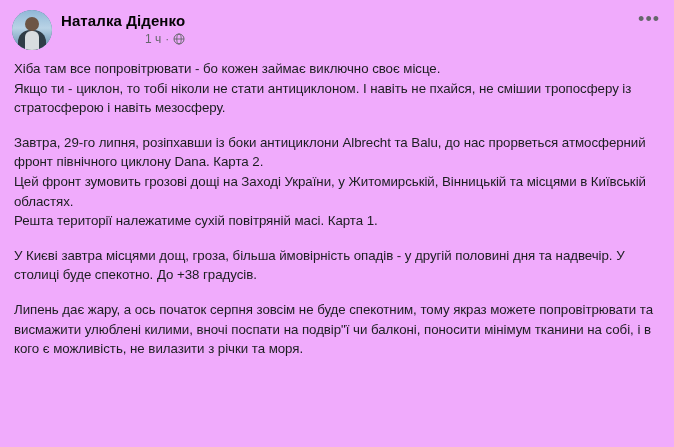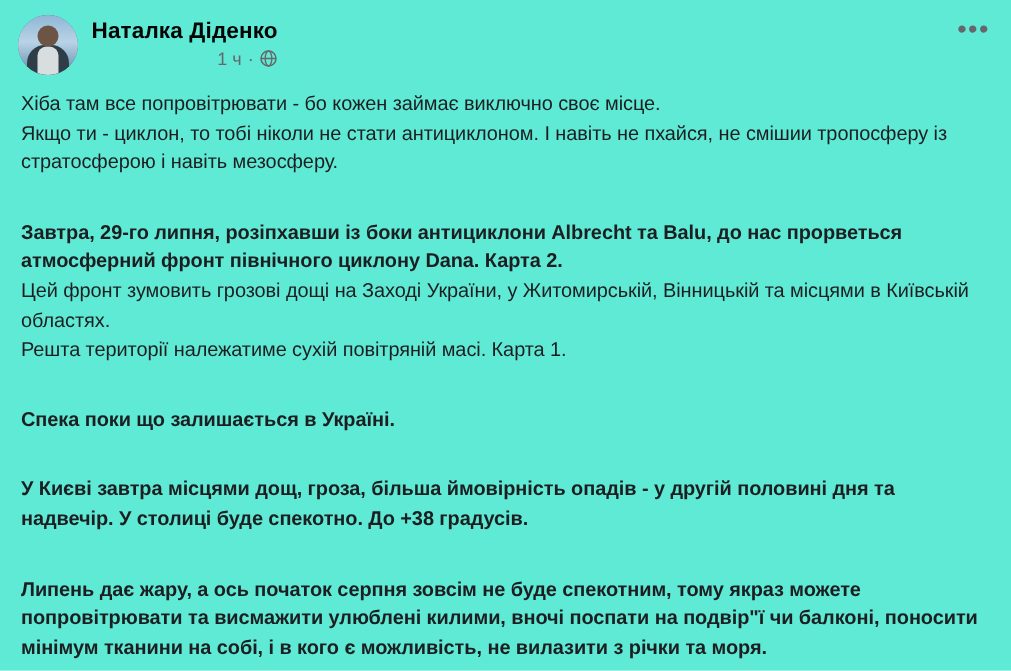"Наталка Діденко" .post { background: #5eead4 -> #f0abfc }
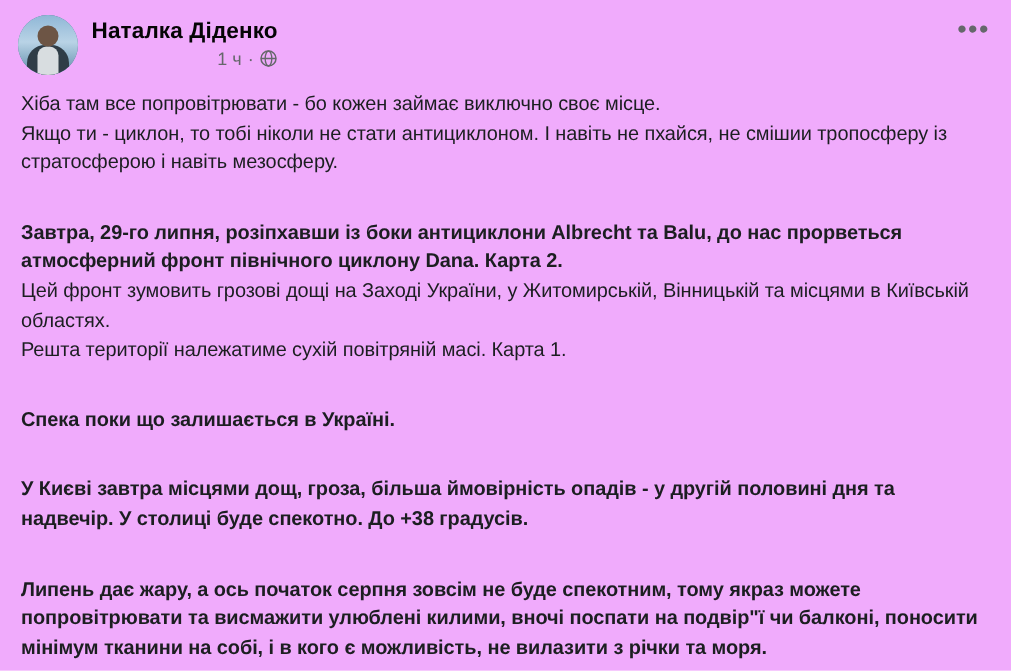"Завтра, 29-го липня, розіпхавши із" .post-body p.gap { font-weight: bold -> none; margin-top: 27px -> 15px }
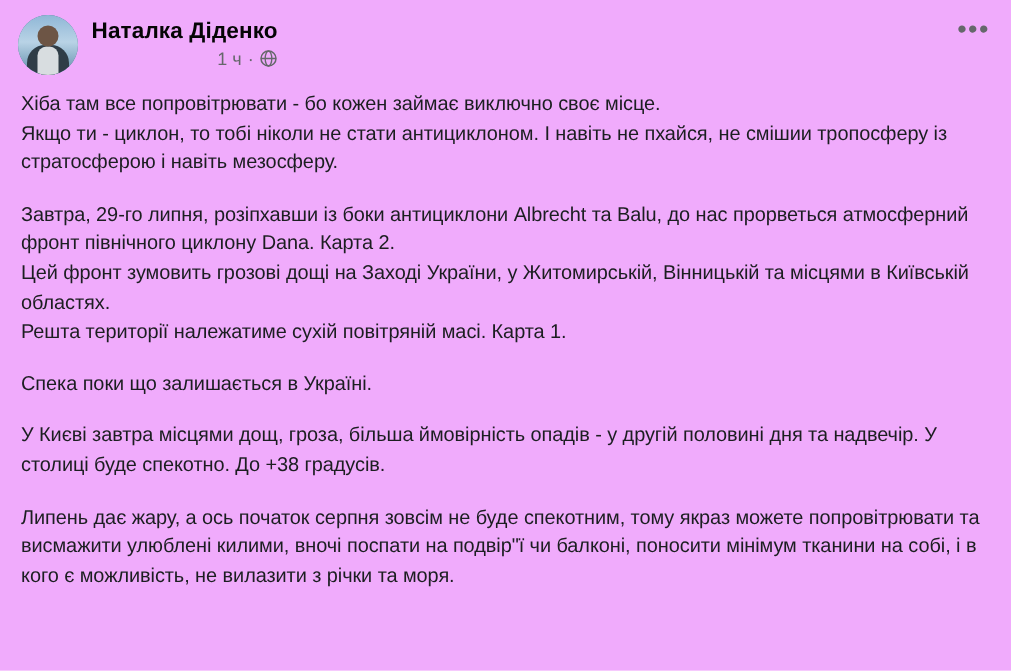"Спека поки що залишається в" p.gap { html: <p>Спека поки що залишається в Україні.</p> -> none }
